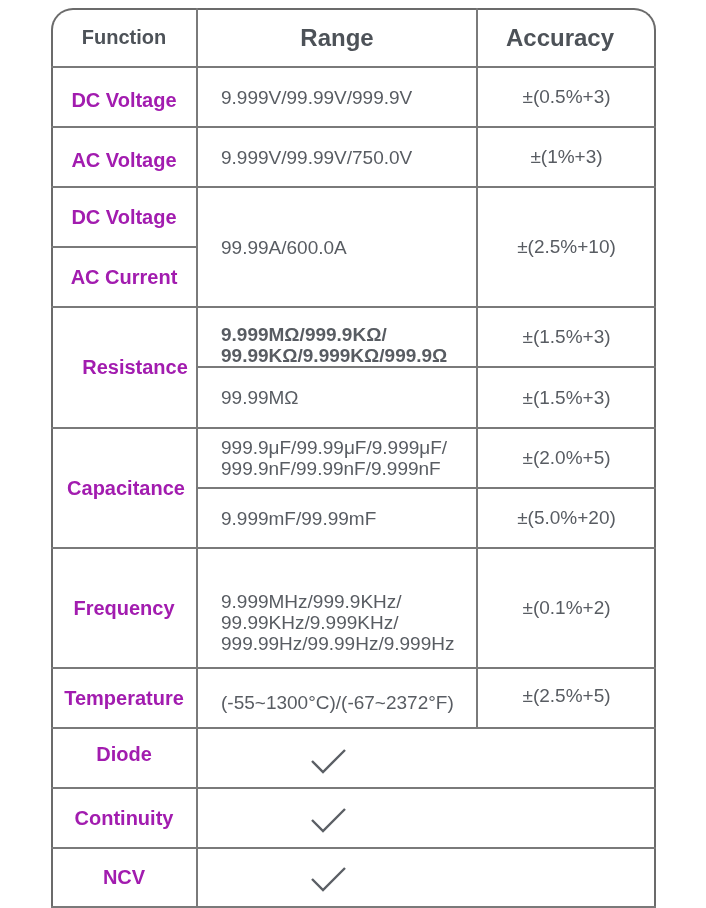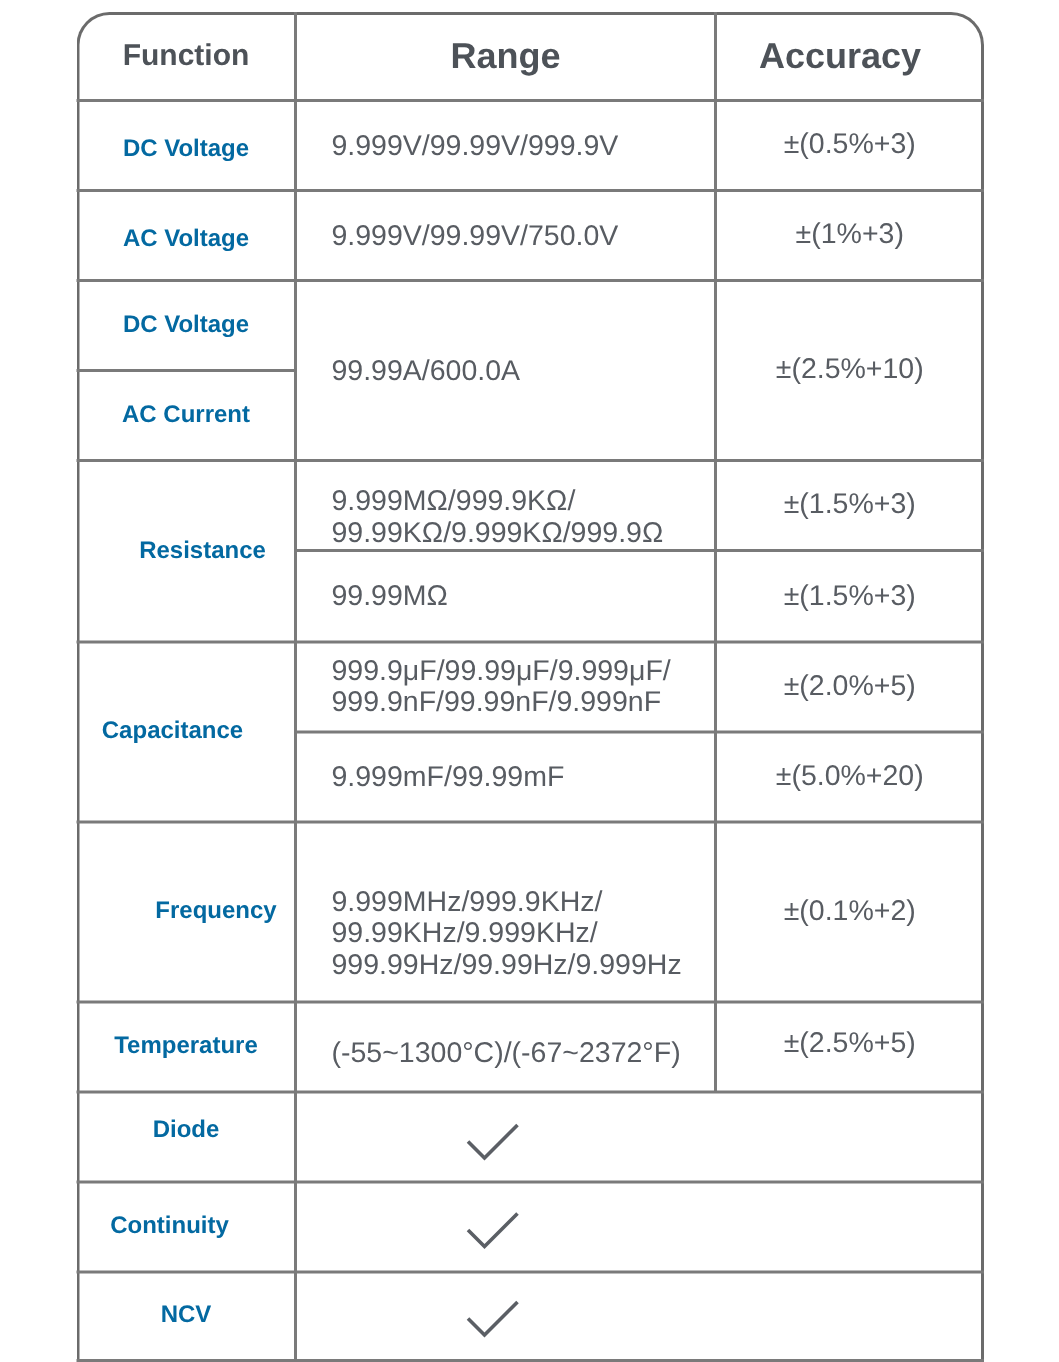"DC Voltage" .fn { color: #0369a1 -> #a21caf; font-size: 16px -> 20px }
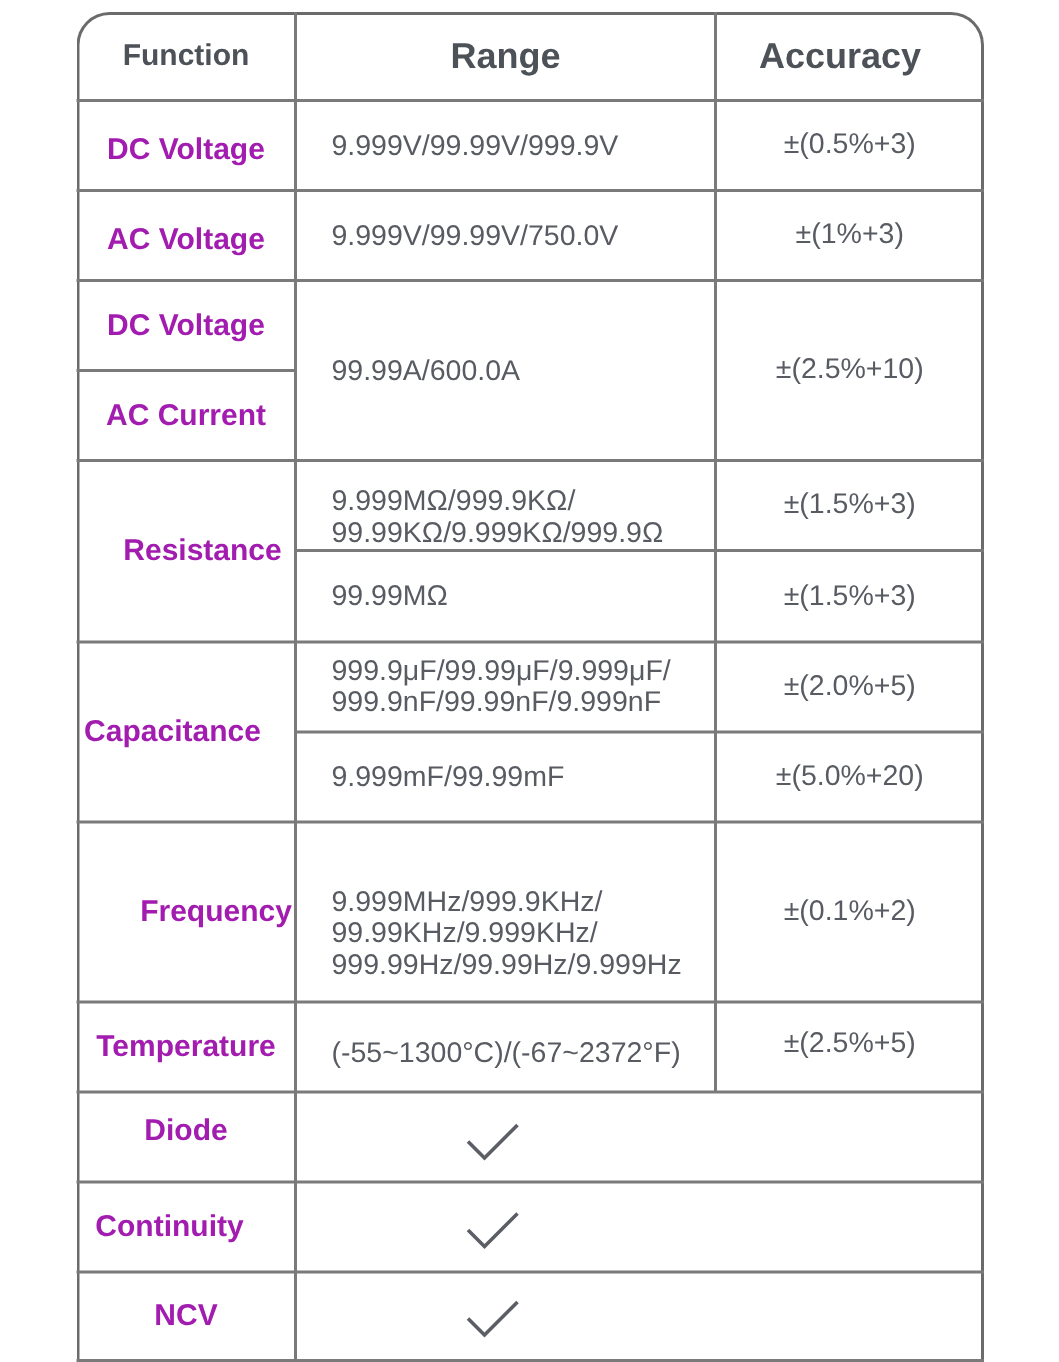"9.999MΩ/999.9KΩ/" div.cell { font-weight: none -> bold }
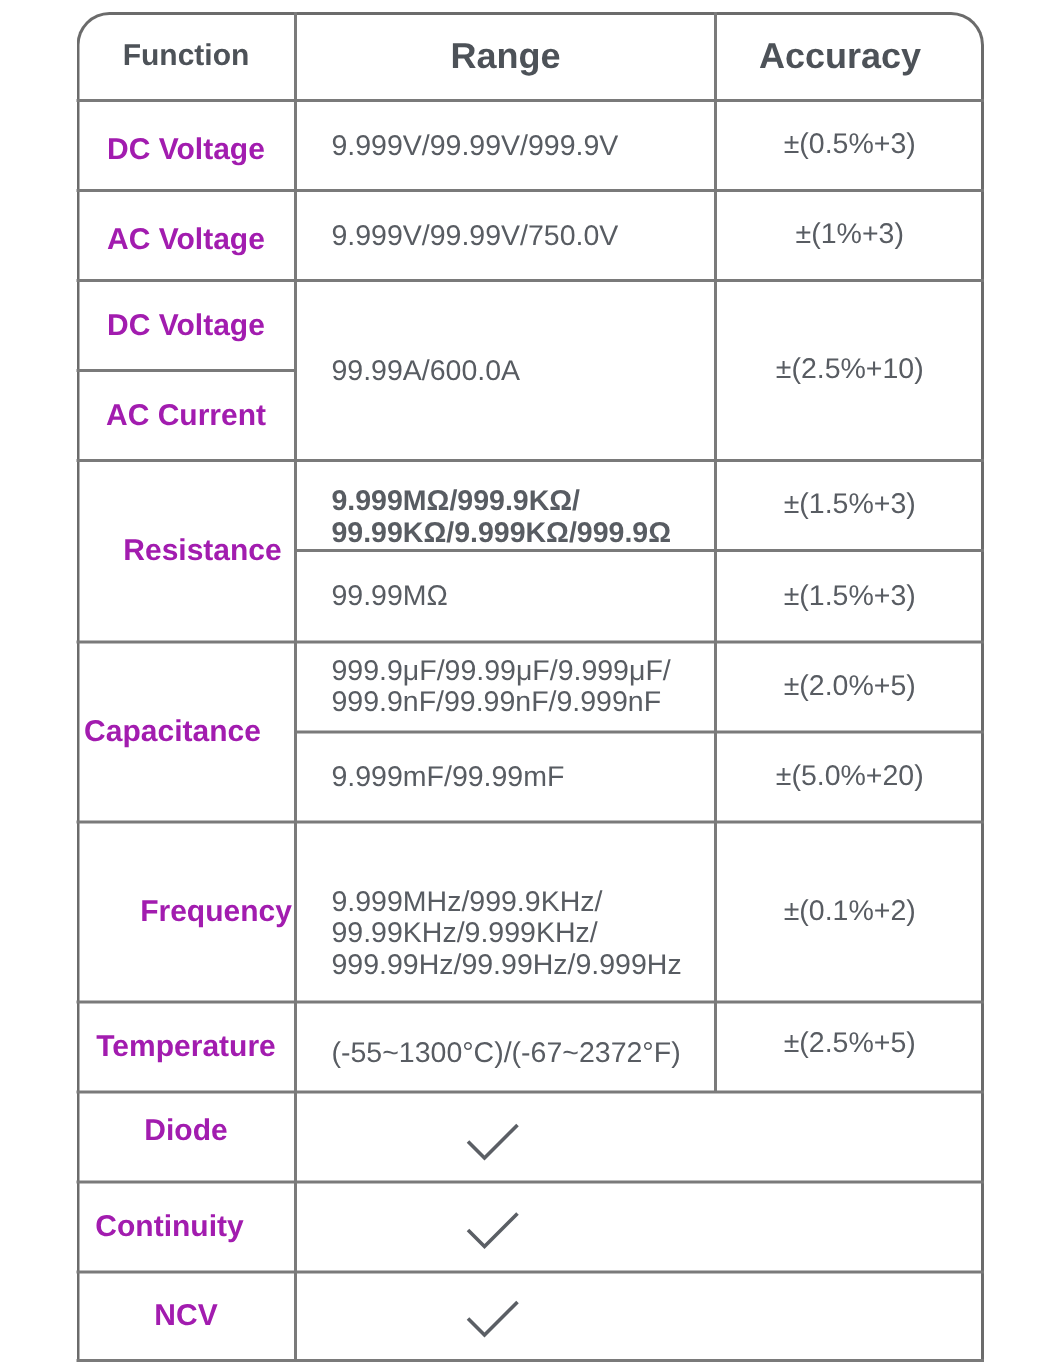"Capacitance" div.cell { left: 42px -> 53px }
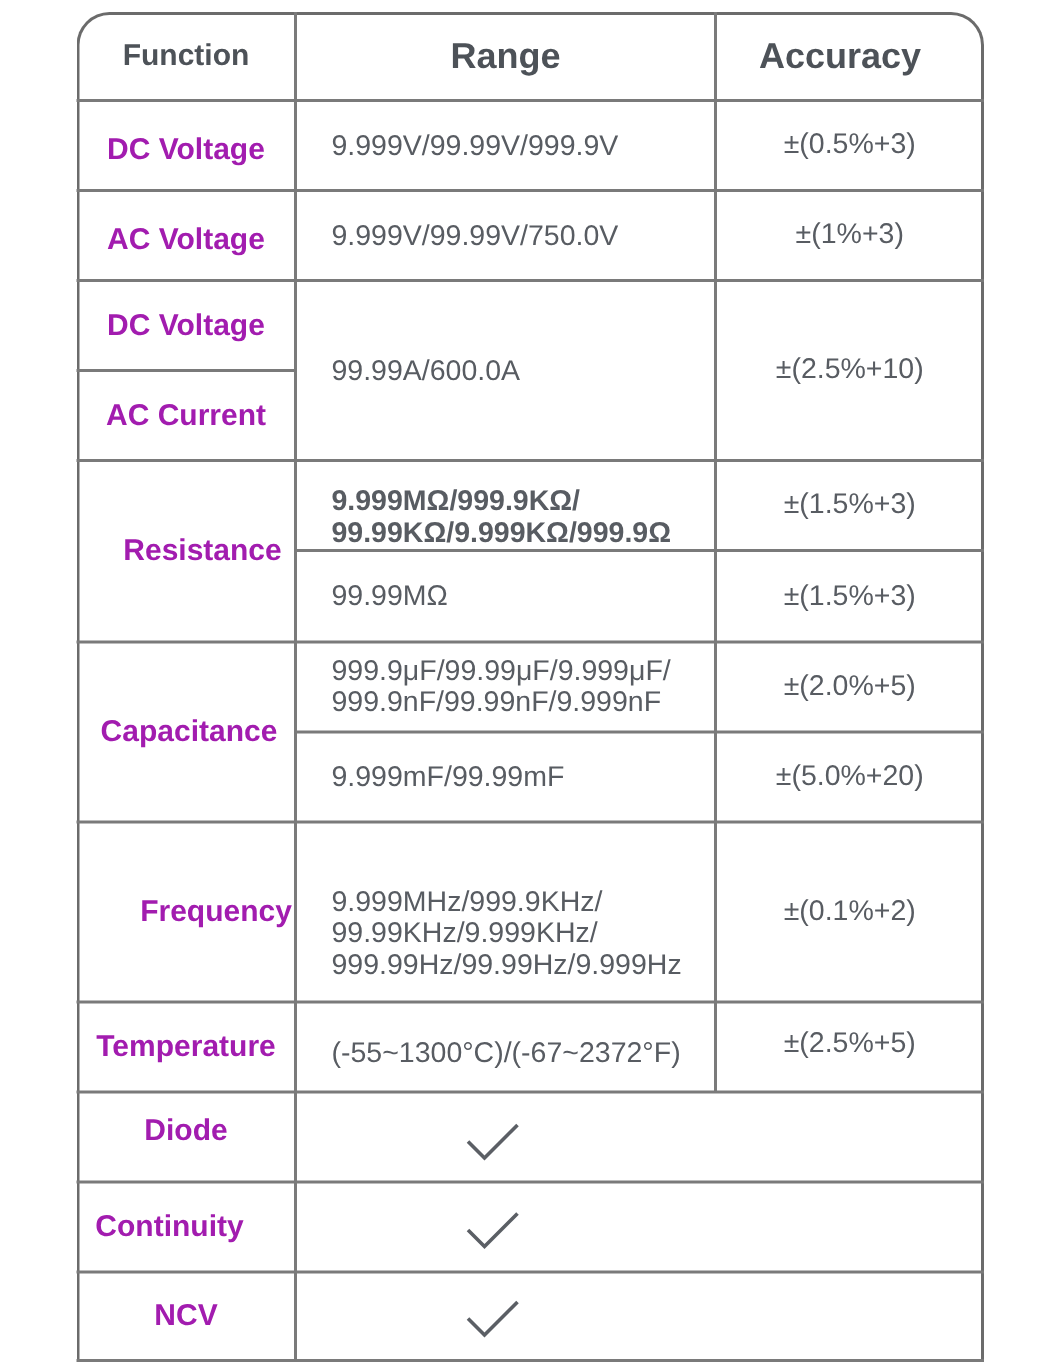"Frequency" div.cell { margin-left: 20px -> none }
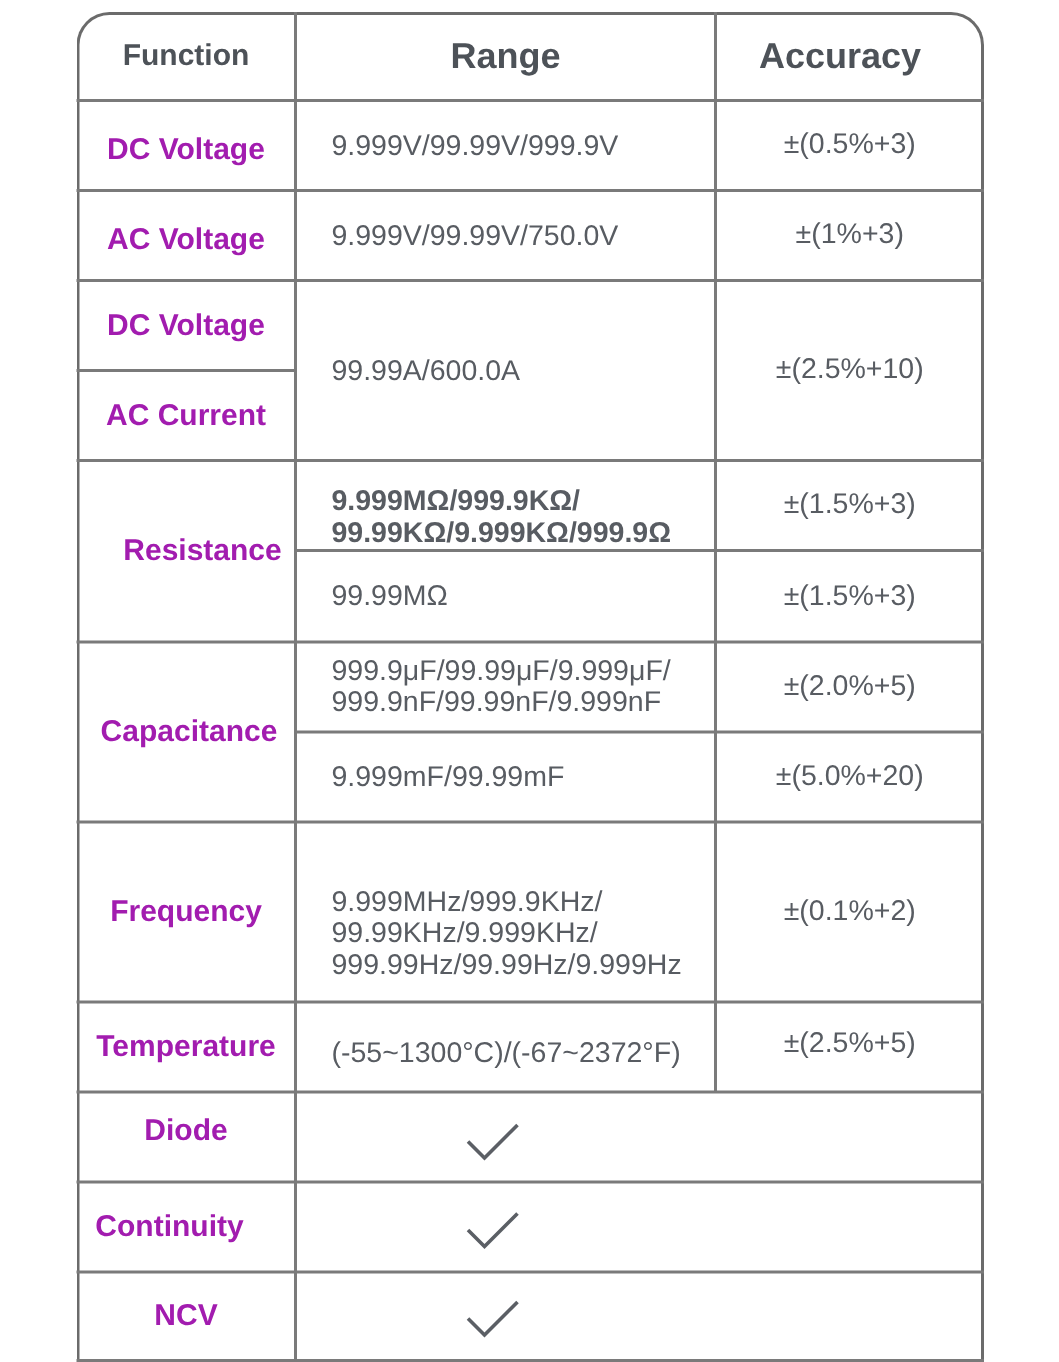"Continuity" div.cell { left: 40px -> 51px }
